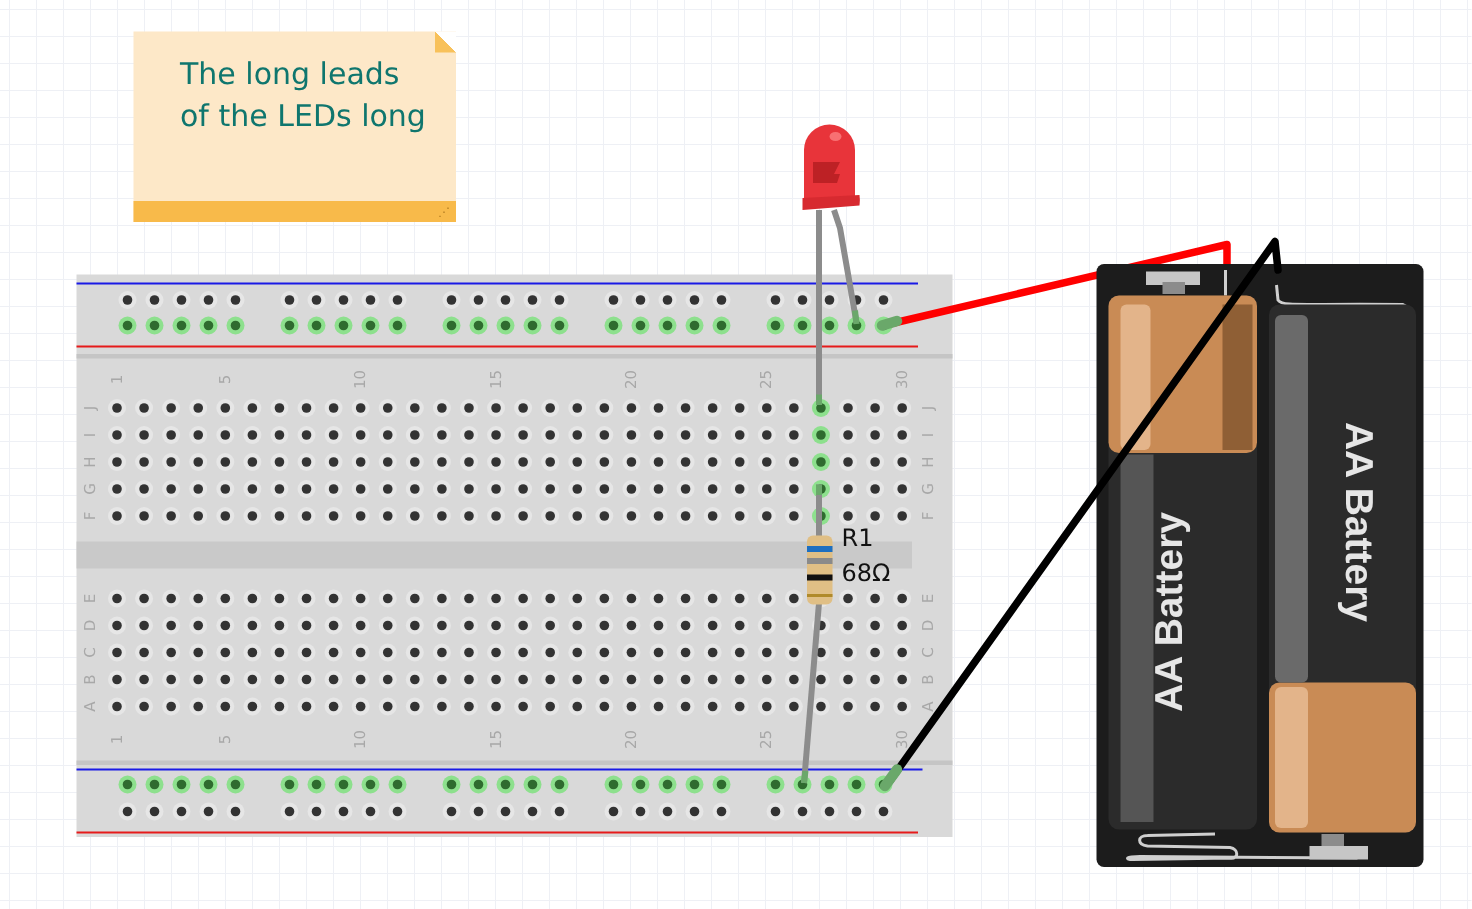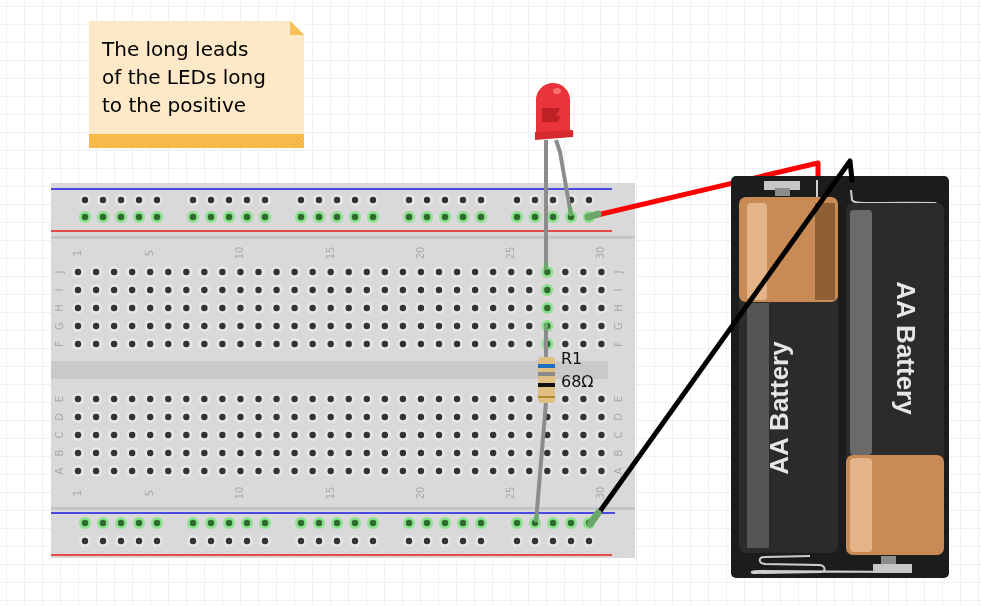"The long leads" #note .text { color: #000000 -> #0f766e; left: 13px -> 31px }
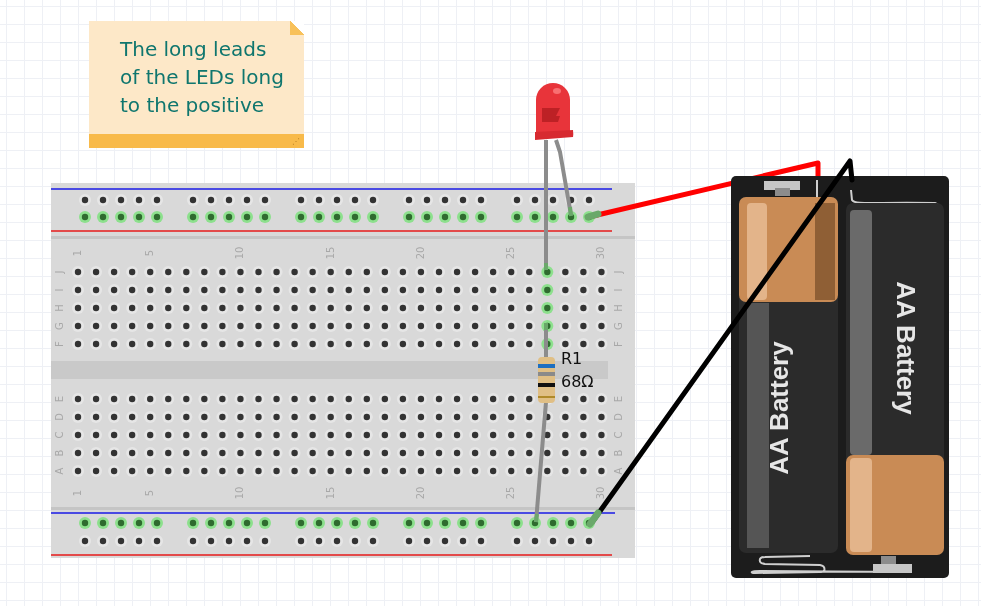"to the positive" div { html: <div>to the positive</div> -> none }
